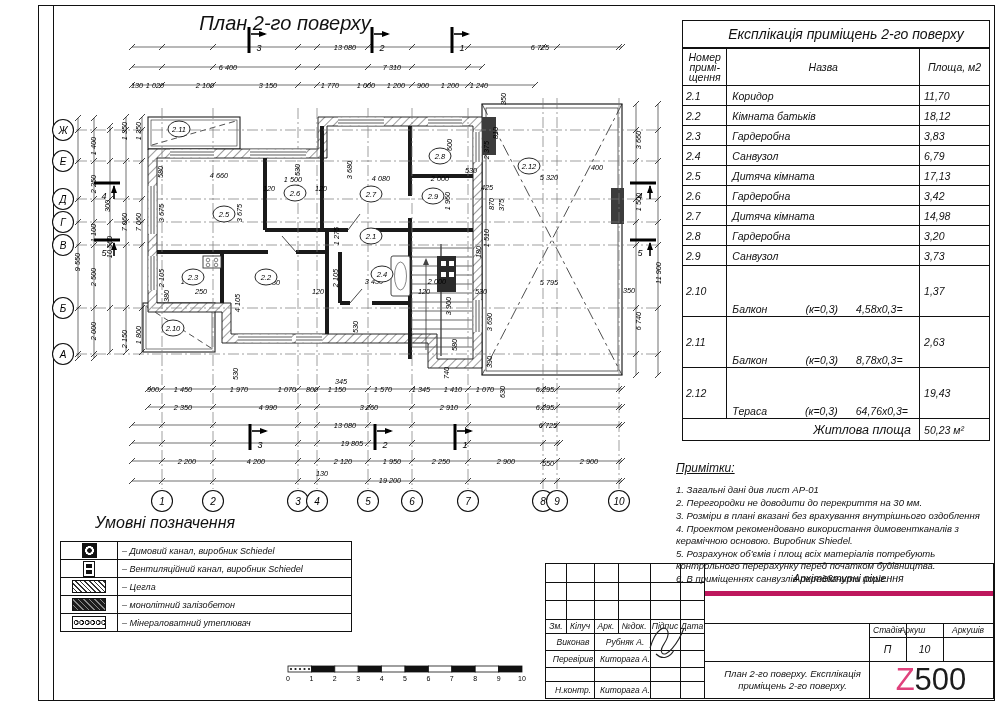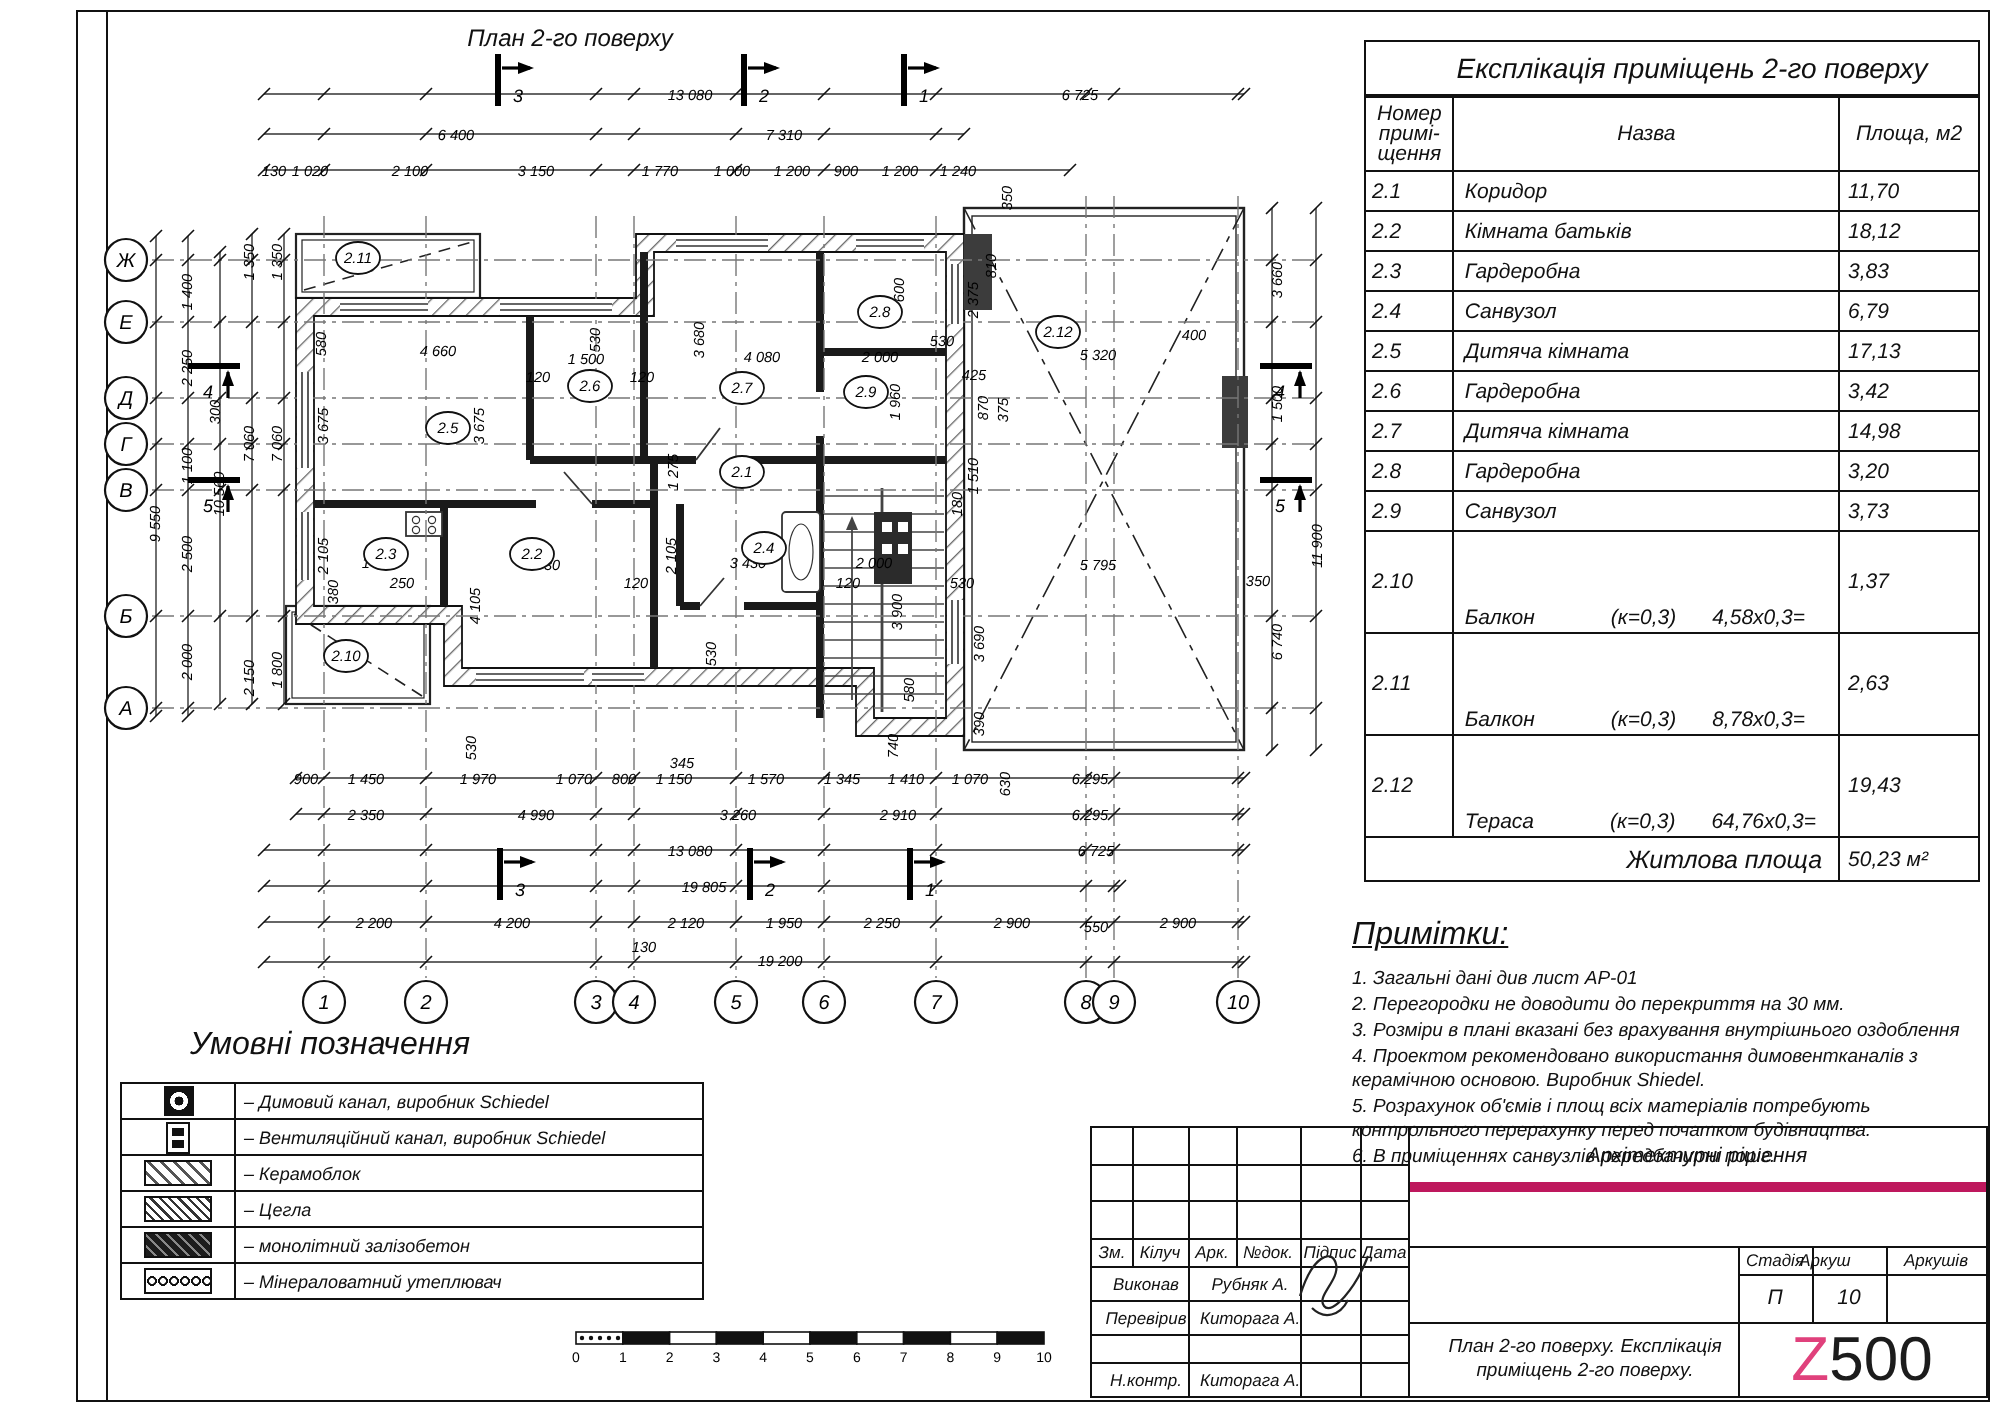"План 2-го поверху" .plan-title { font-size: 12px -> 20px }
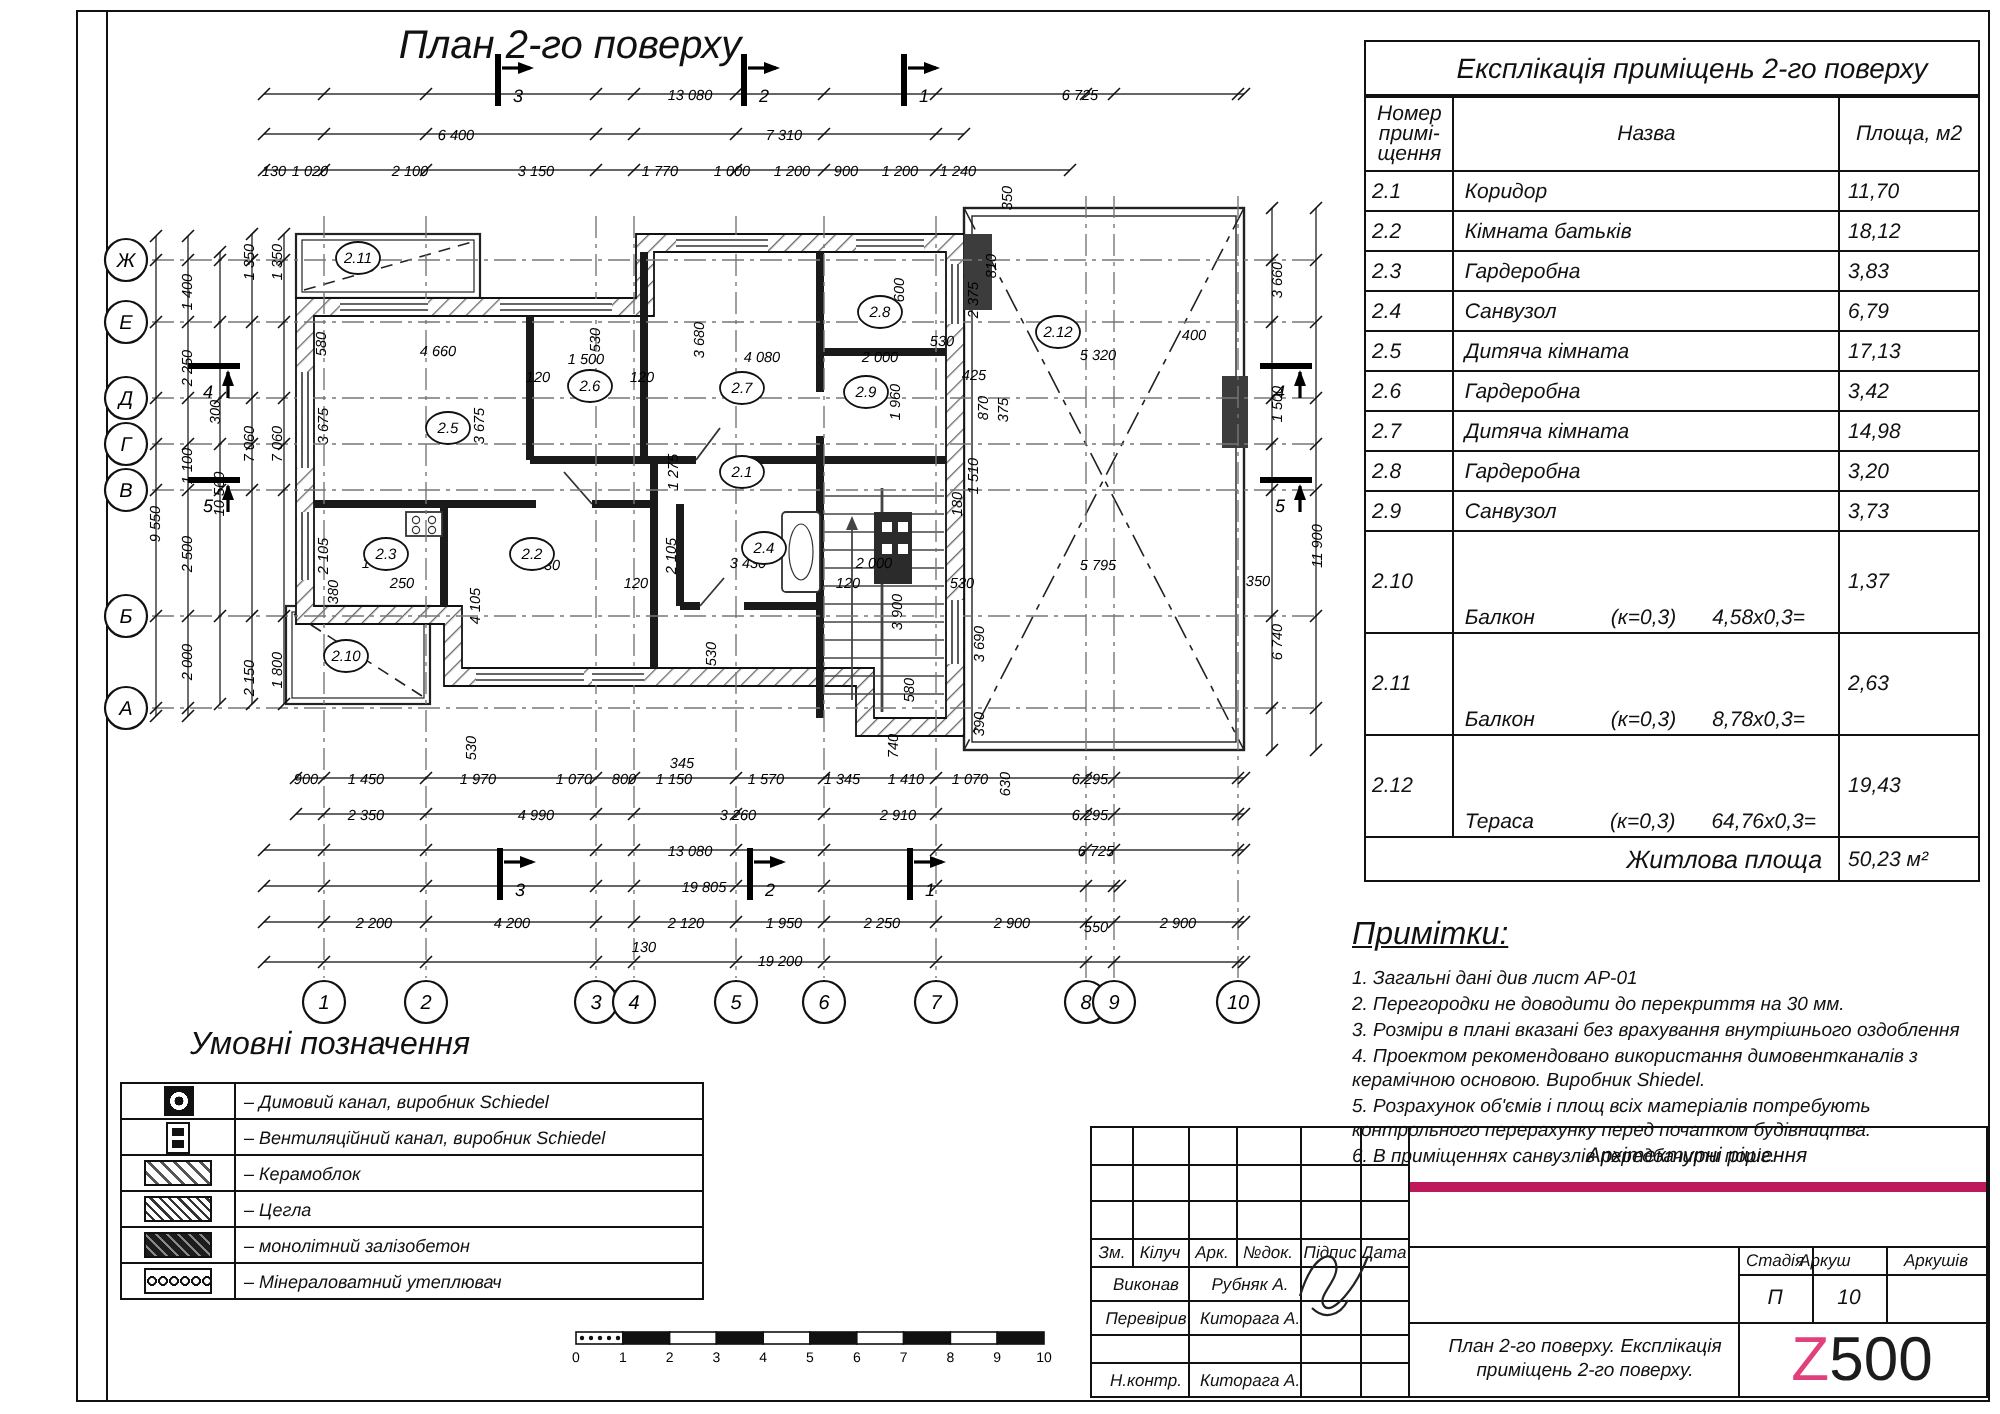"Примітки:" .notes .nt { font-size: 16px -> 12px }
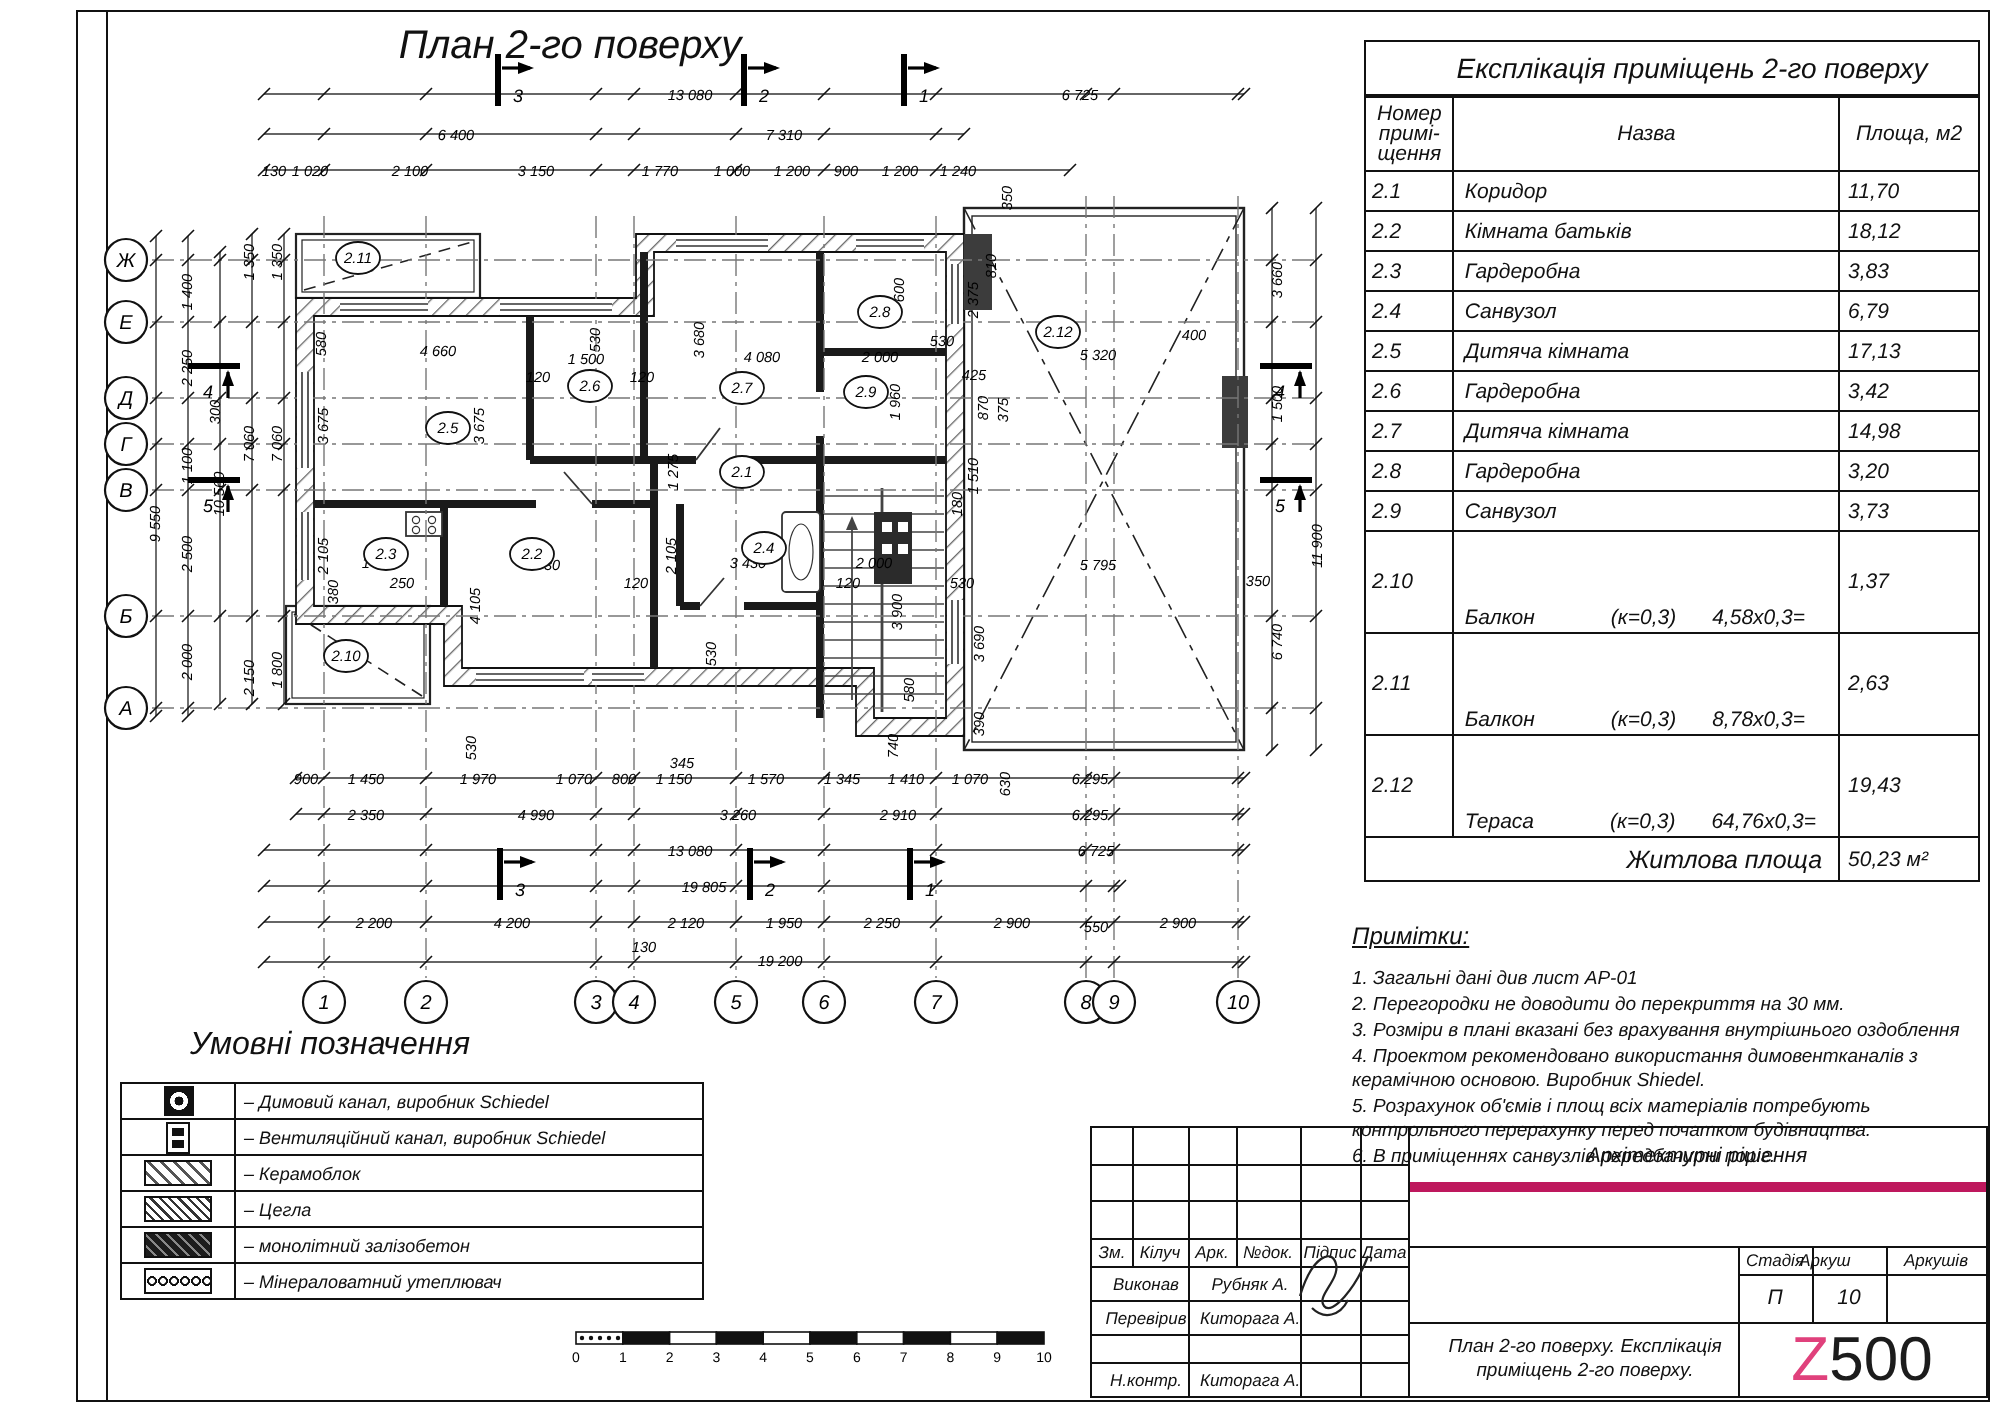"– Керамоблок" tr { html: <tr> <td><span></span></td> <td>– Керамоблок</td> </tr> -> none }
